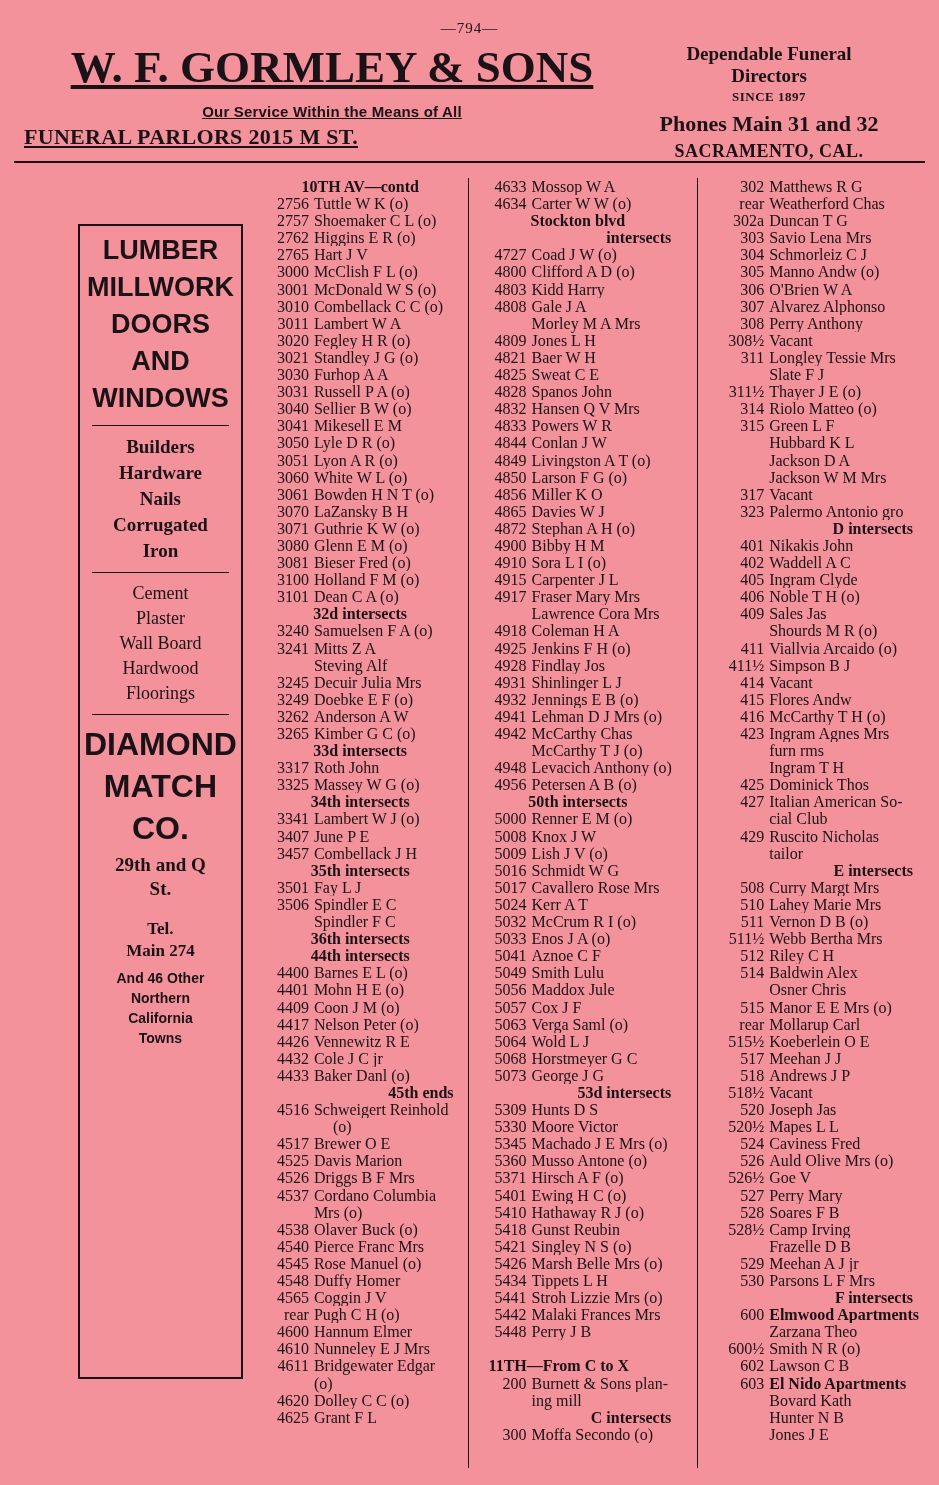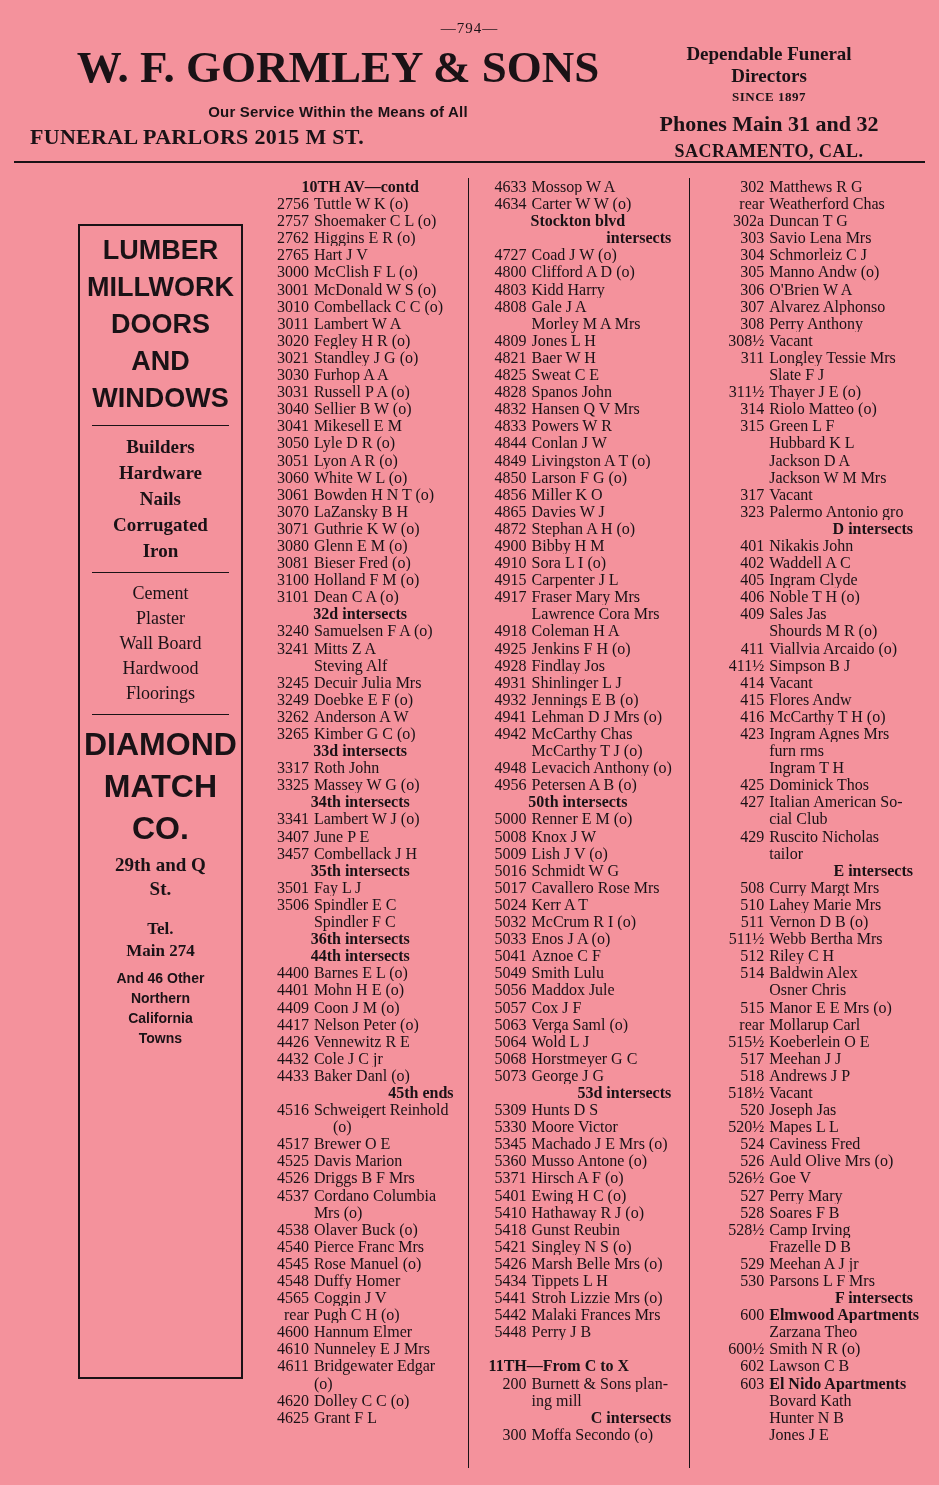"W. F. GORMLEY & SONS" .mh-left { left: 14px -> 8px; text-decoration: none -> underline }
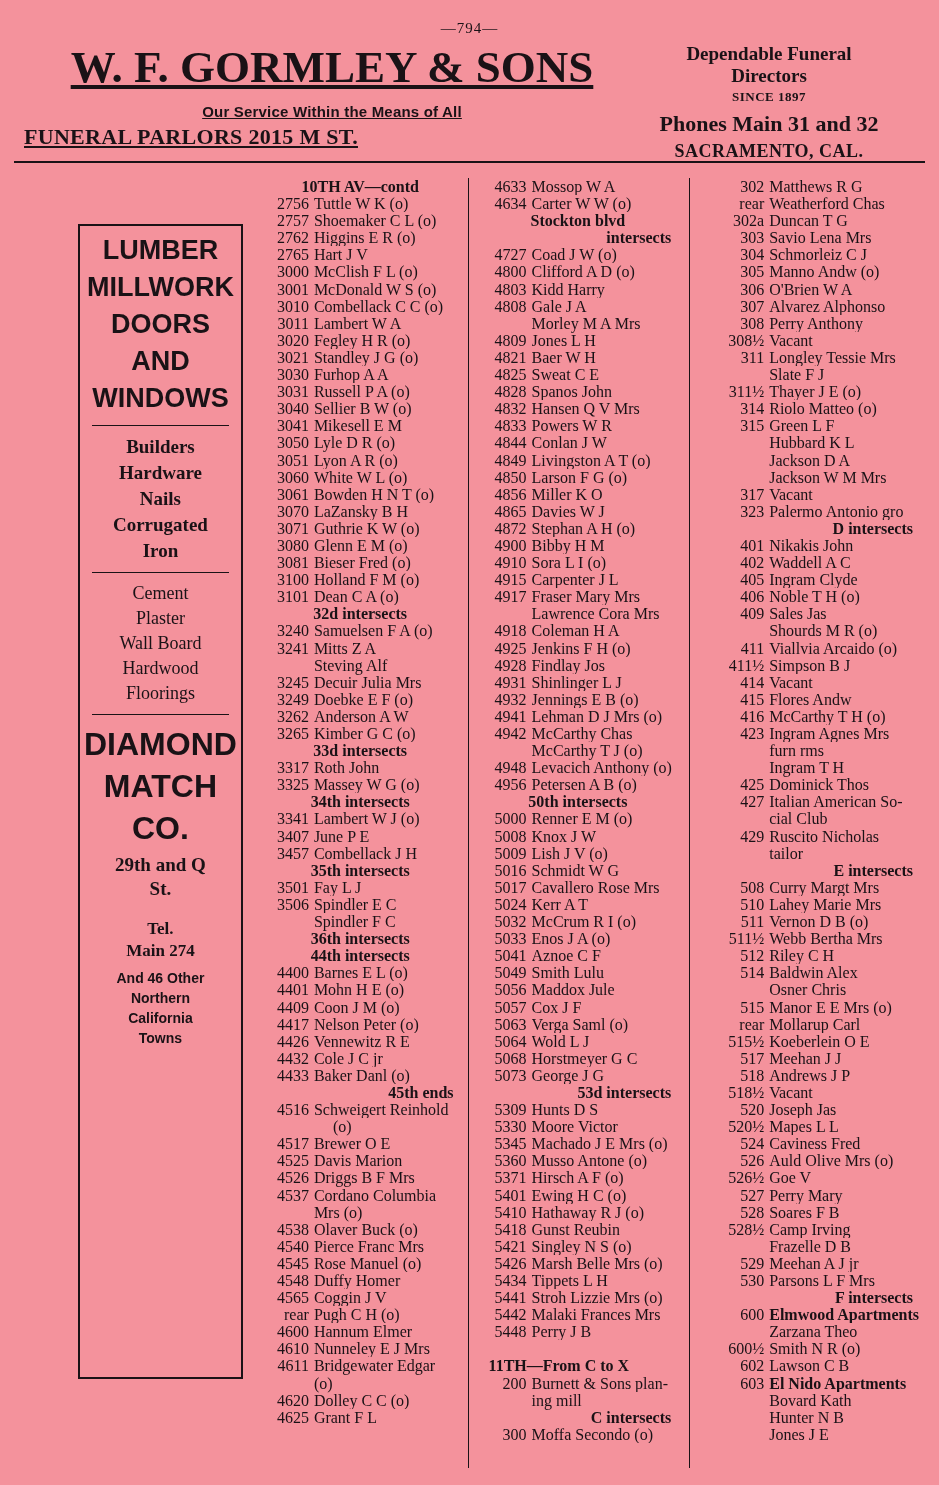"302" .dircol.c3 { margin-left: 8px -> 16px; padding-left: 26px -> 18px }
